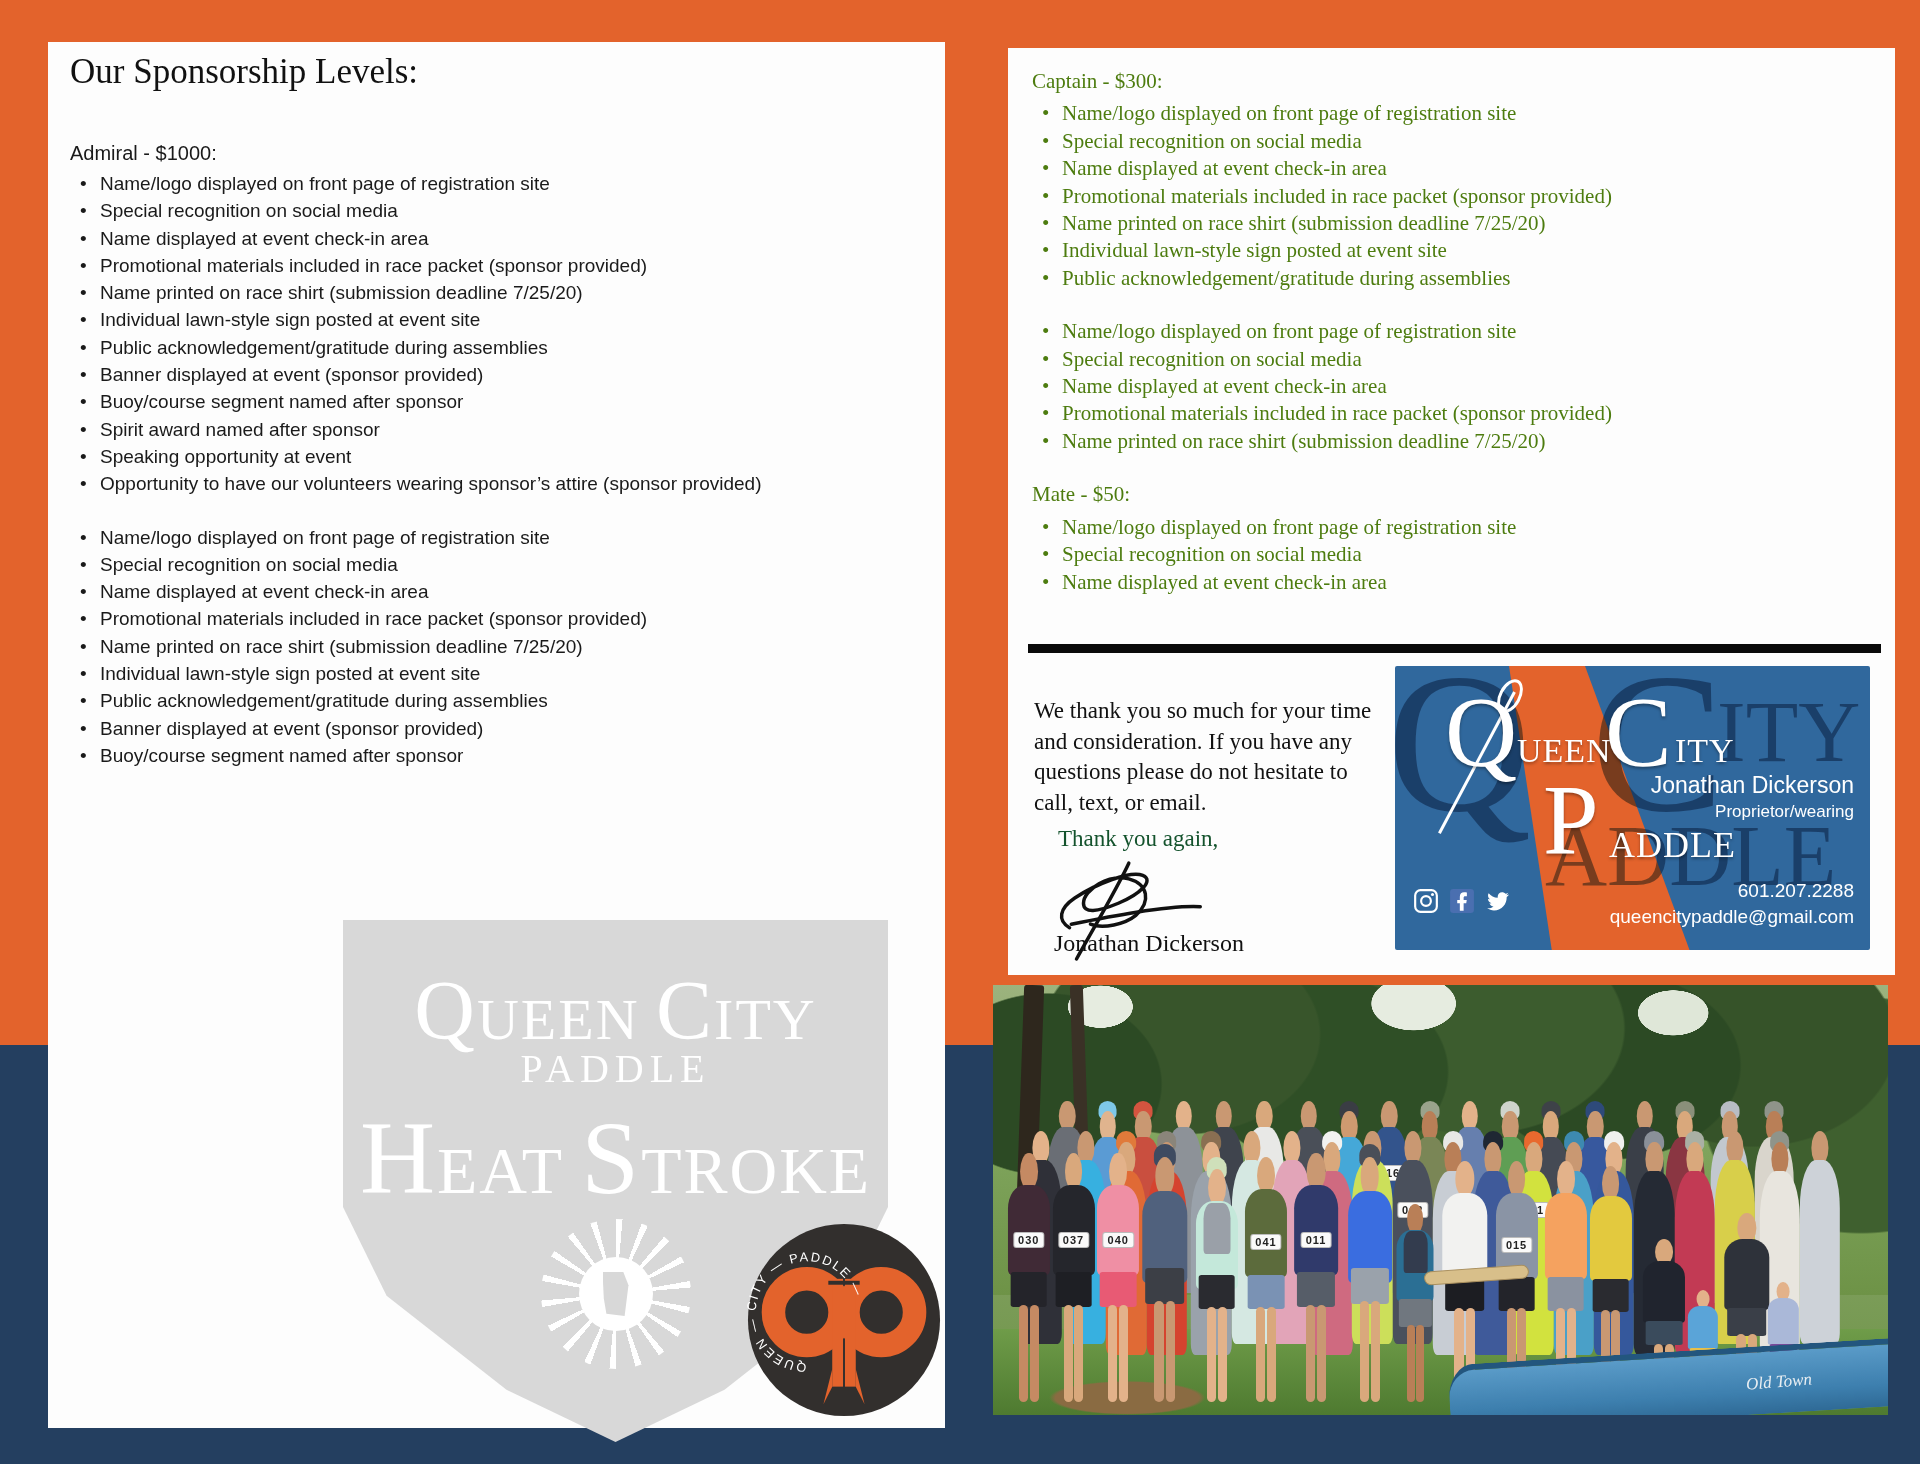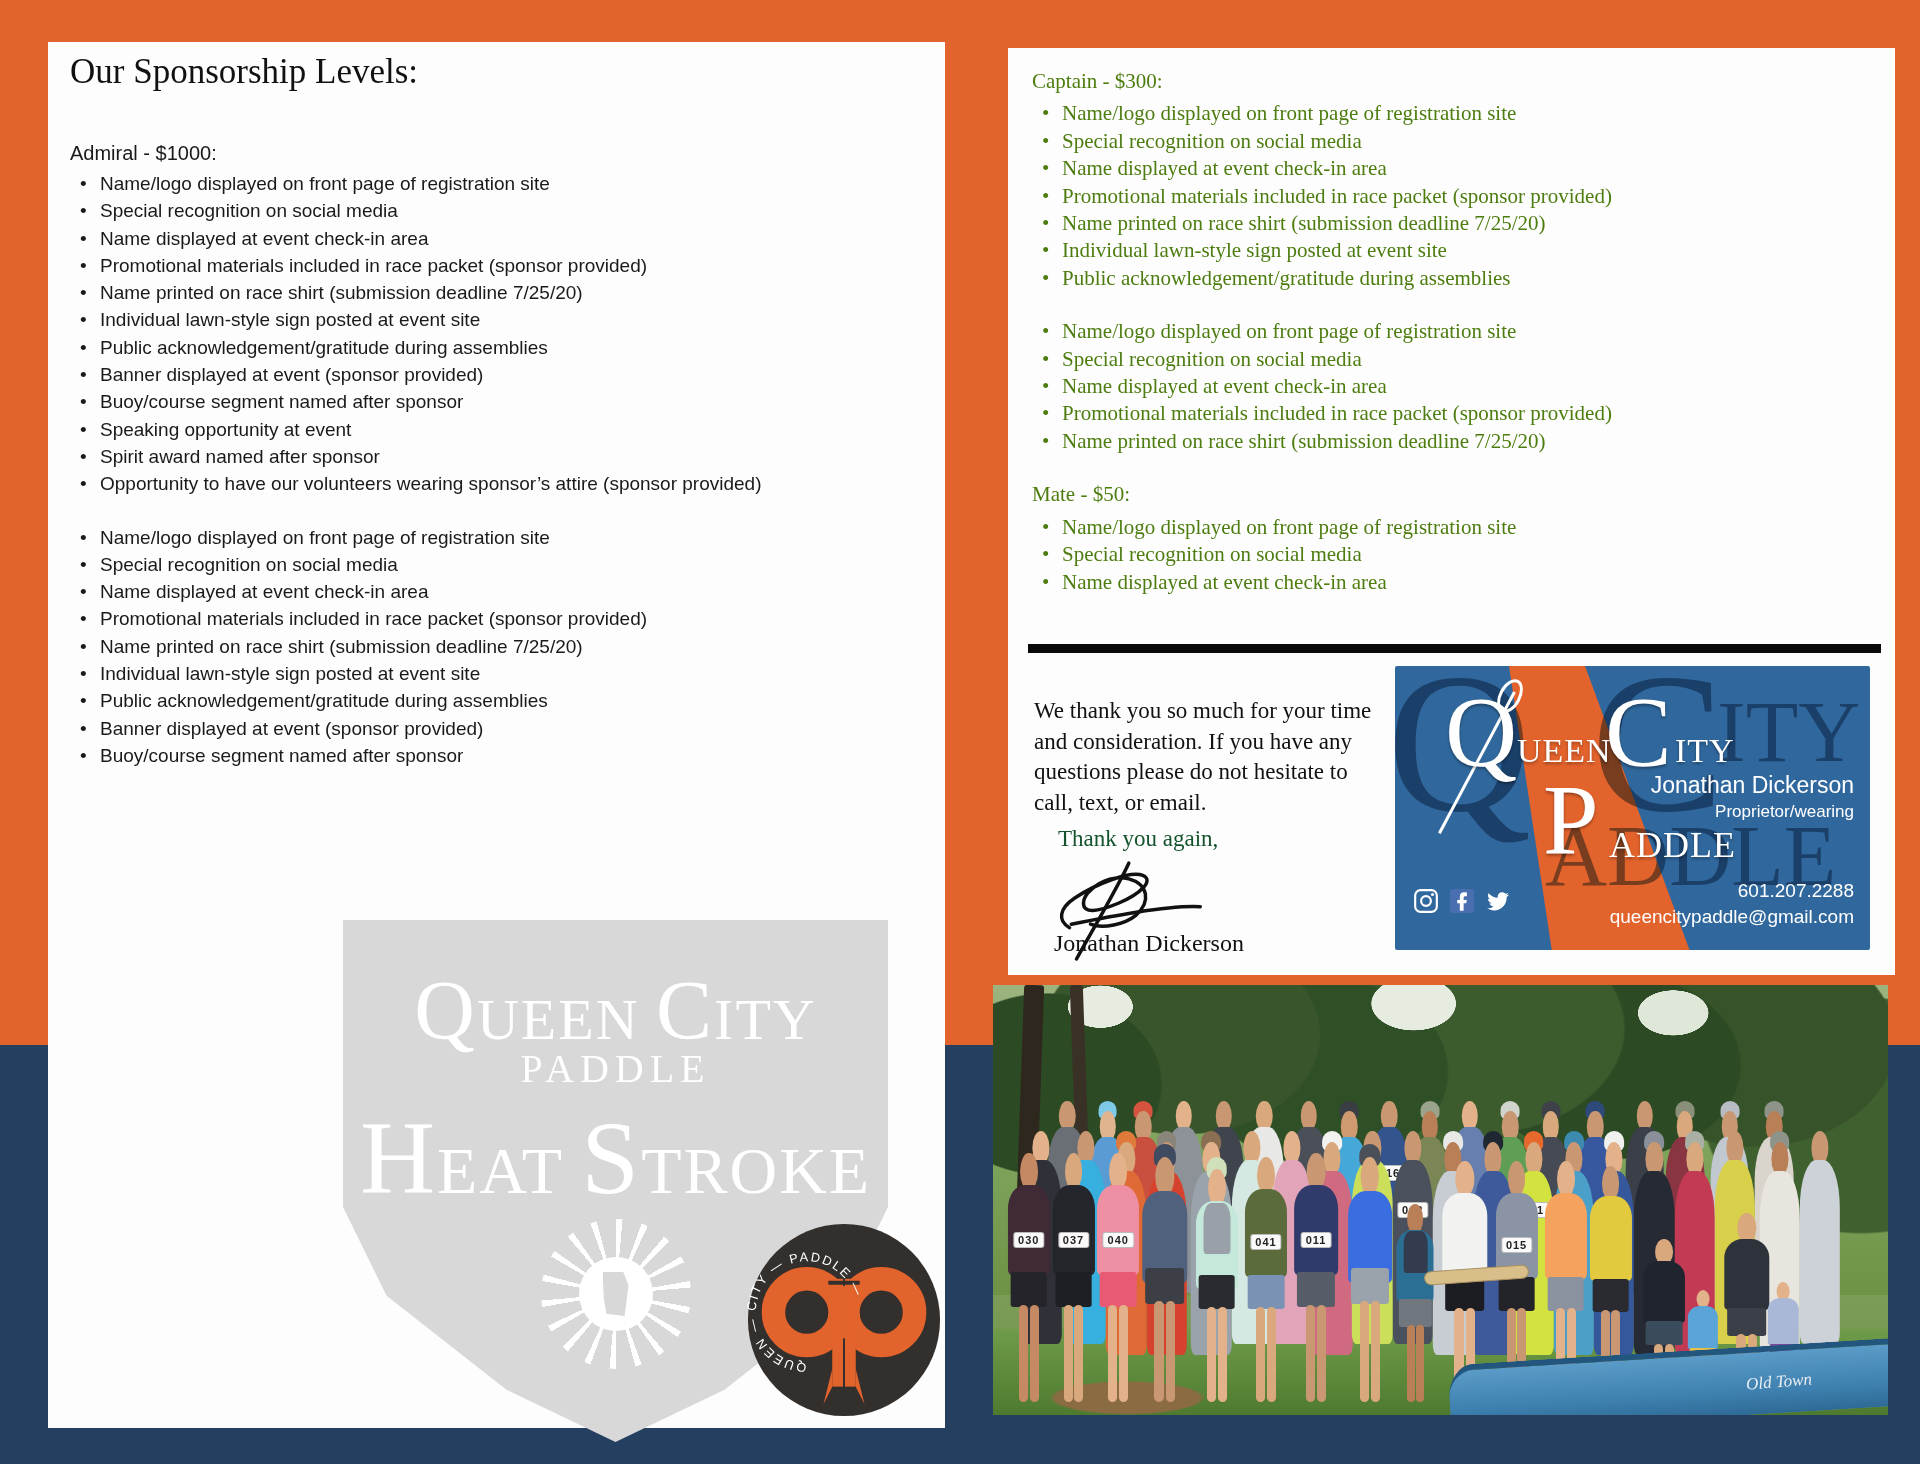"Speaking opportunity at event" div.li { order: before "Spirit award named after sponsor" -> after "Spirit award named after sponsor" }
